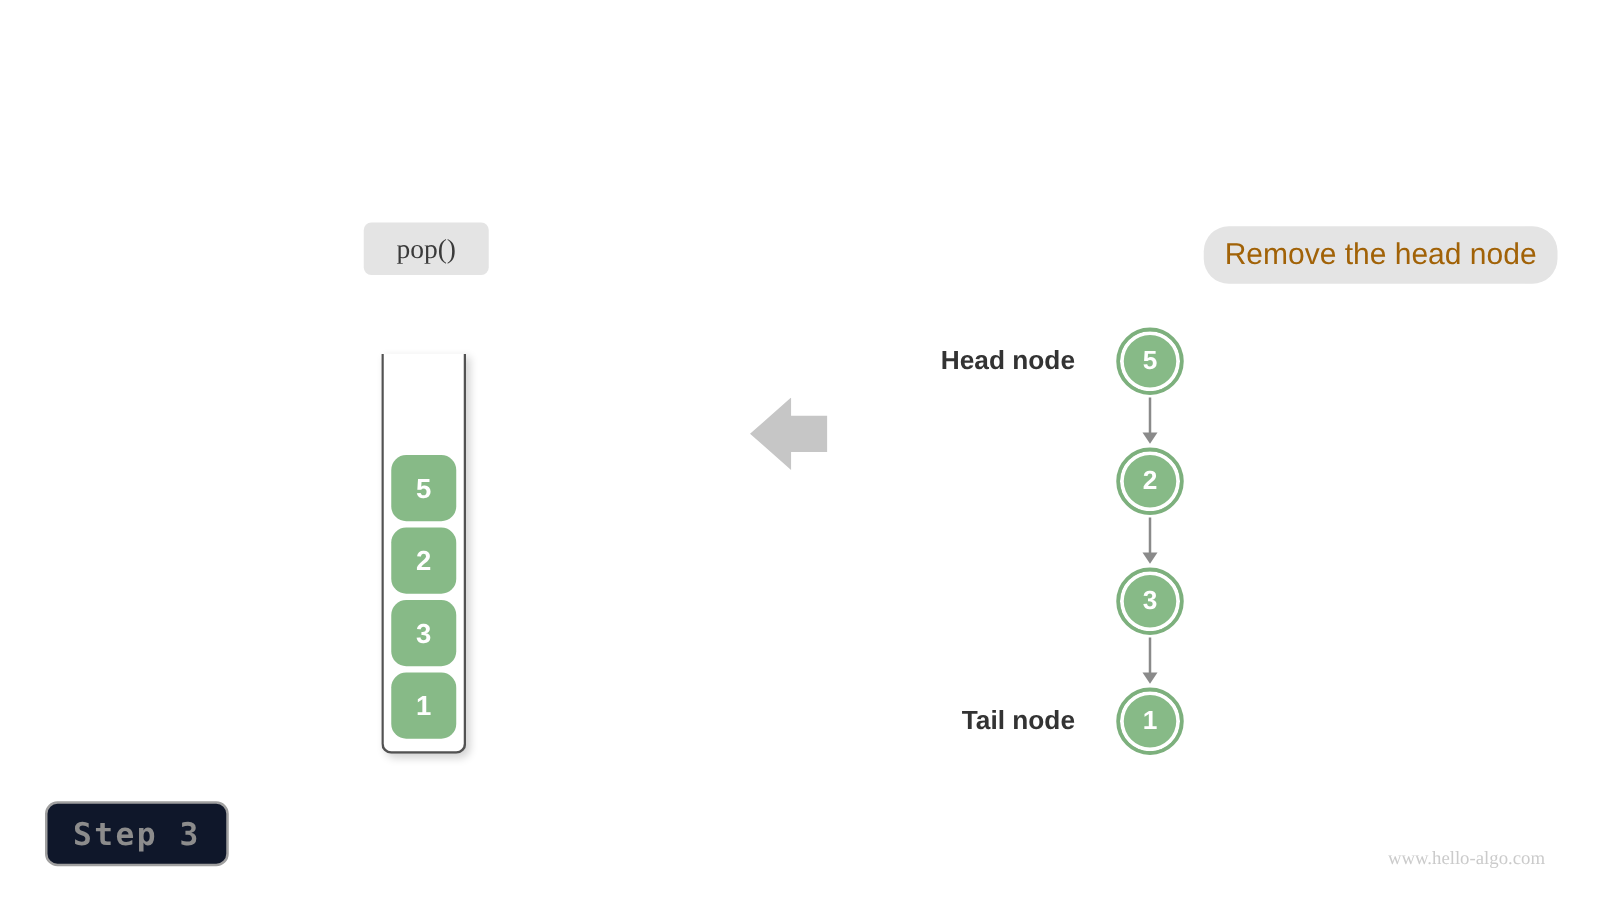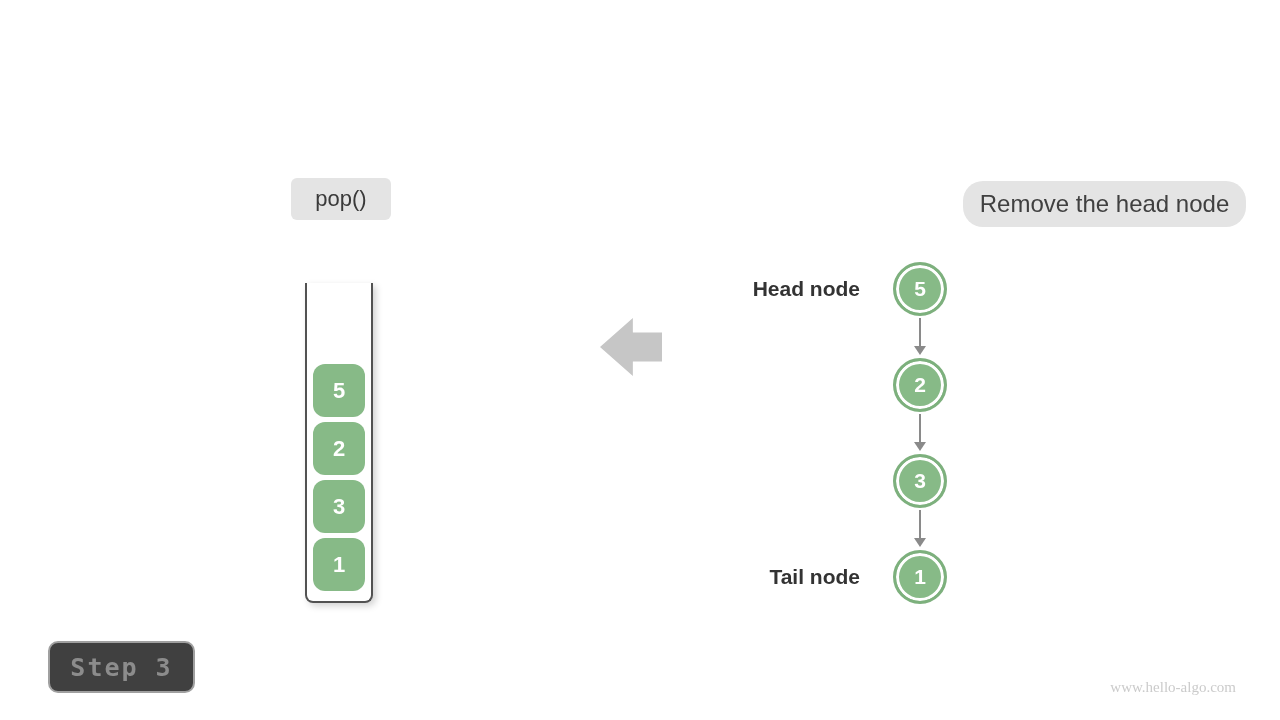"pop()" .badge-pop { font-family: Liberation Sans, sans-serif -> Liberation Serif, serif }
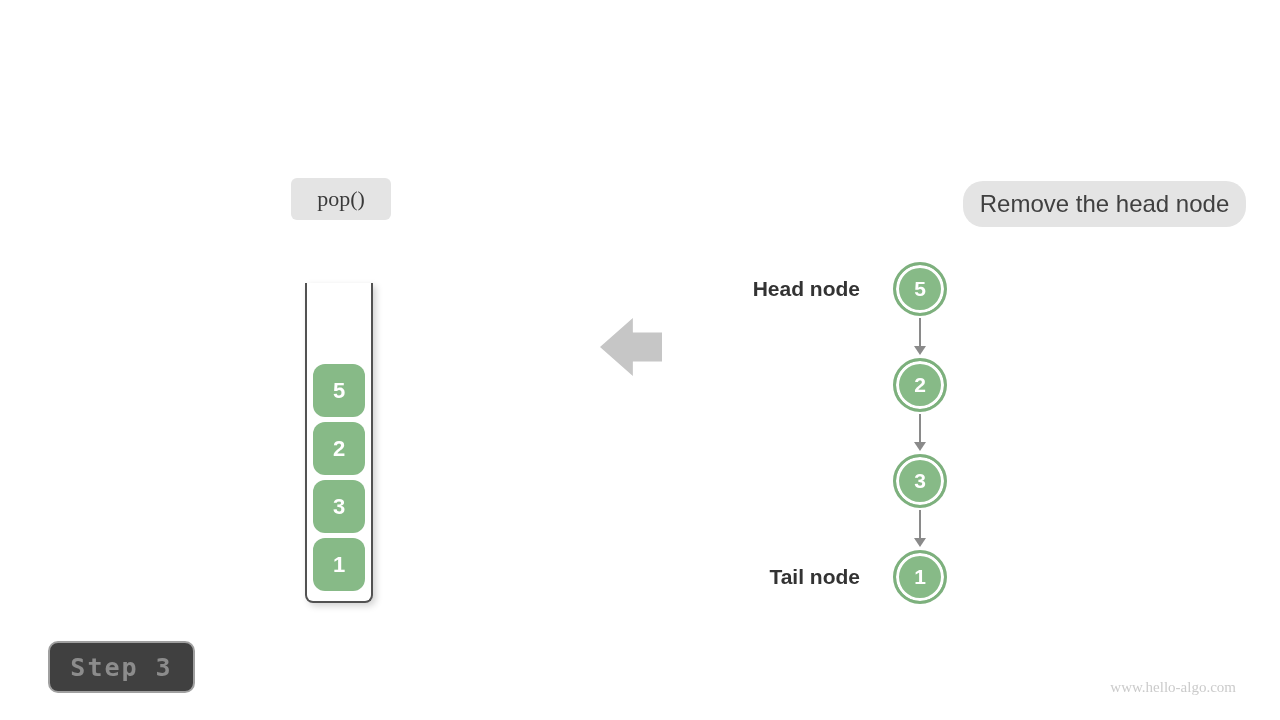"Remove the head node" .badge-remove { color: #404040 -> #a16207 }
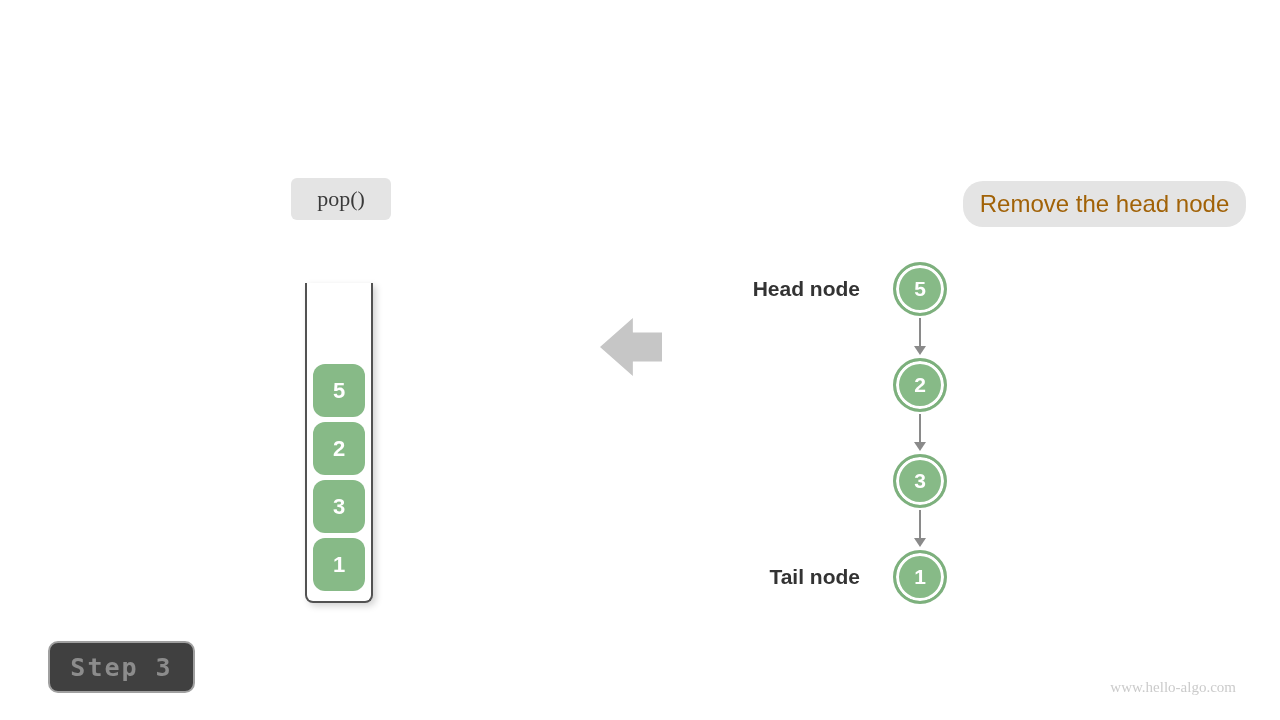"Step 3" .step-badge { background: #404040 -> #0f172a; left: 48px -> 36px }
